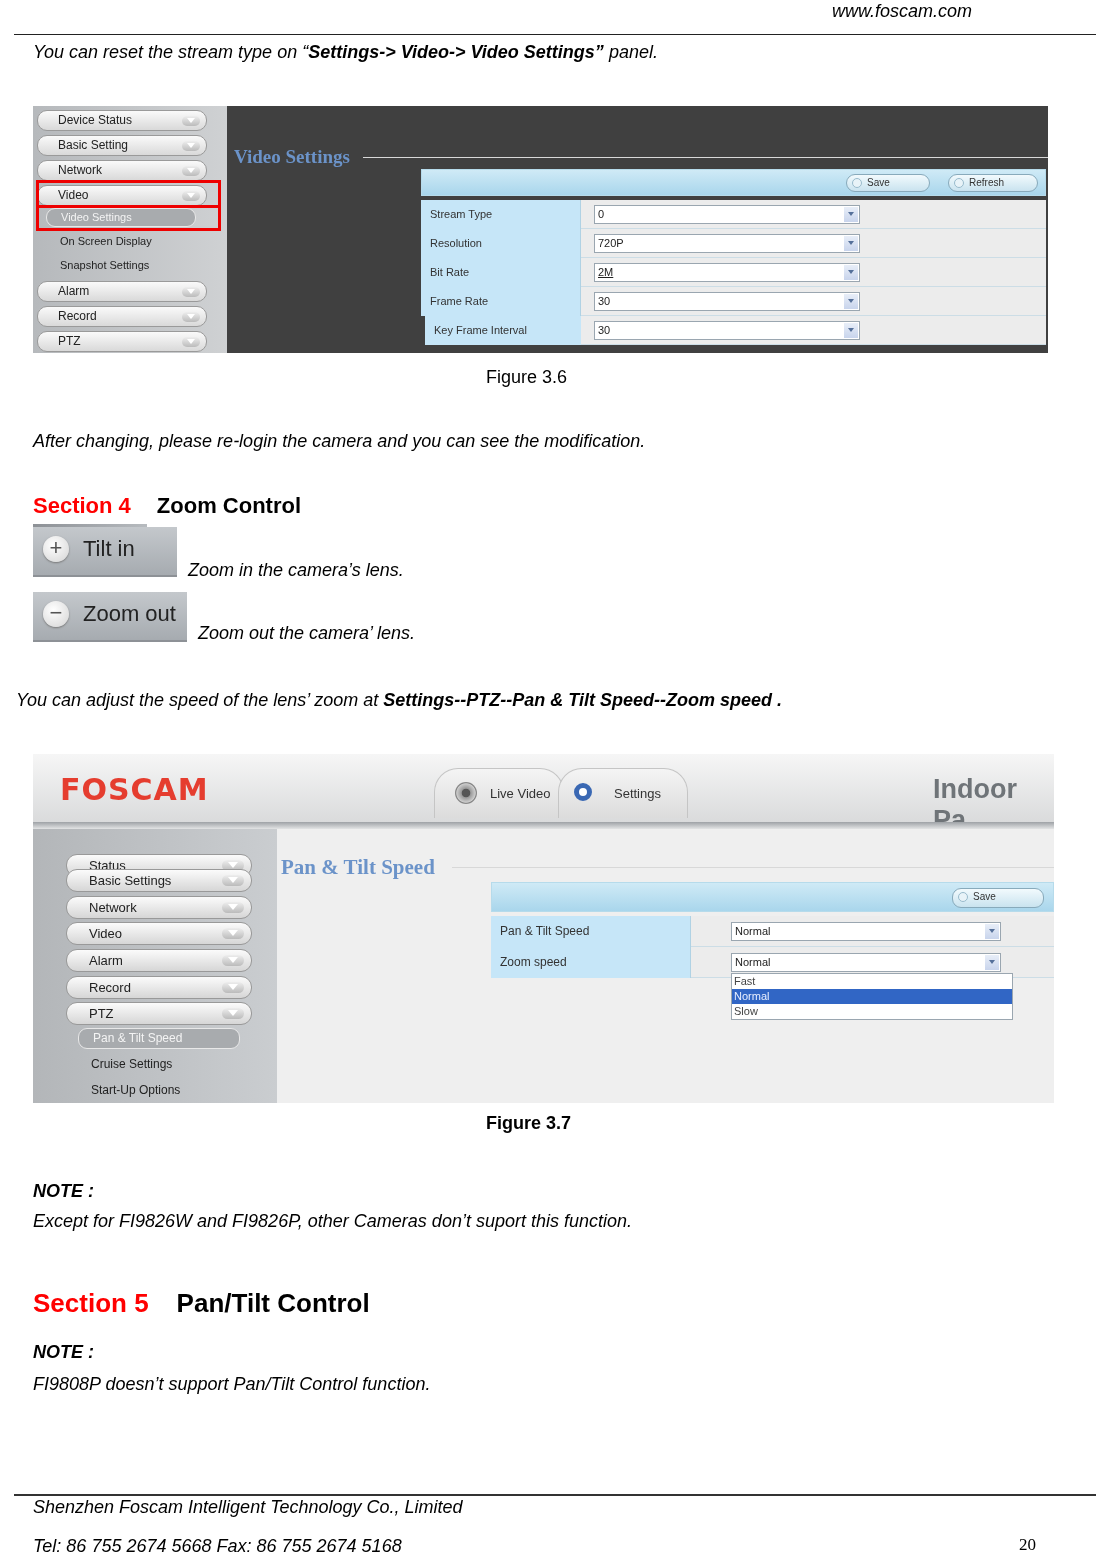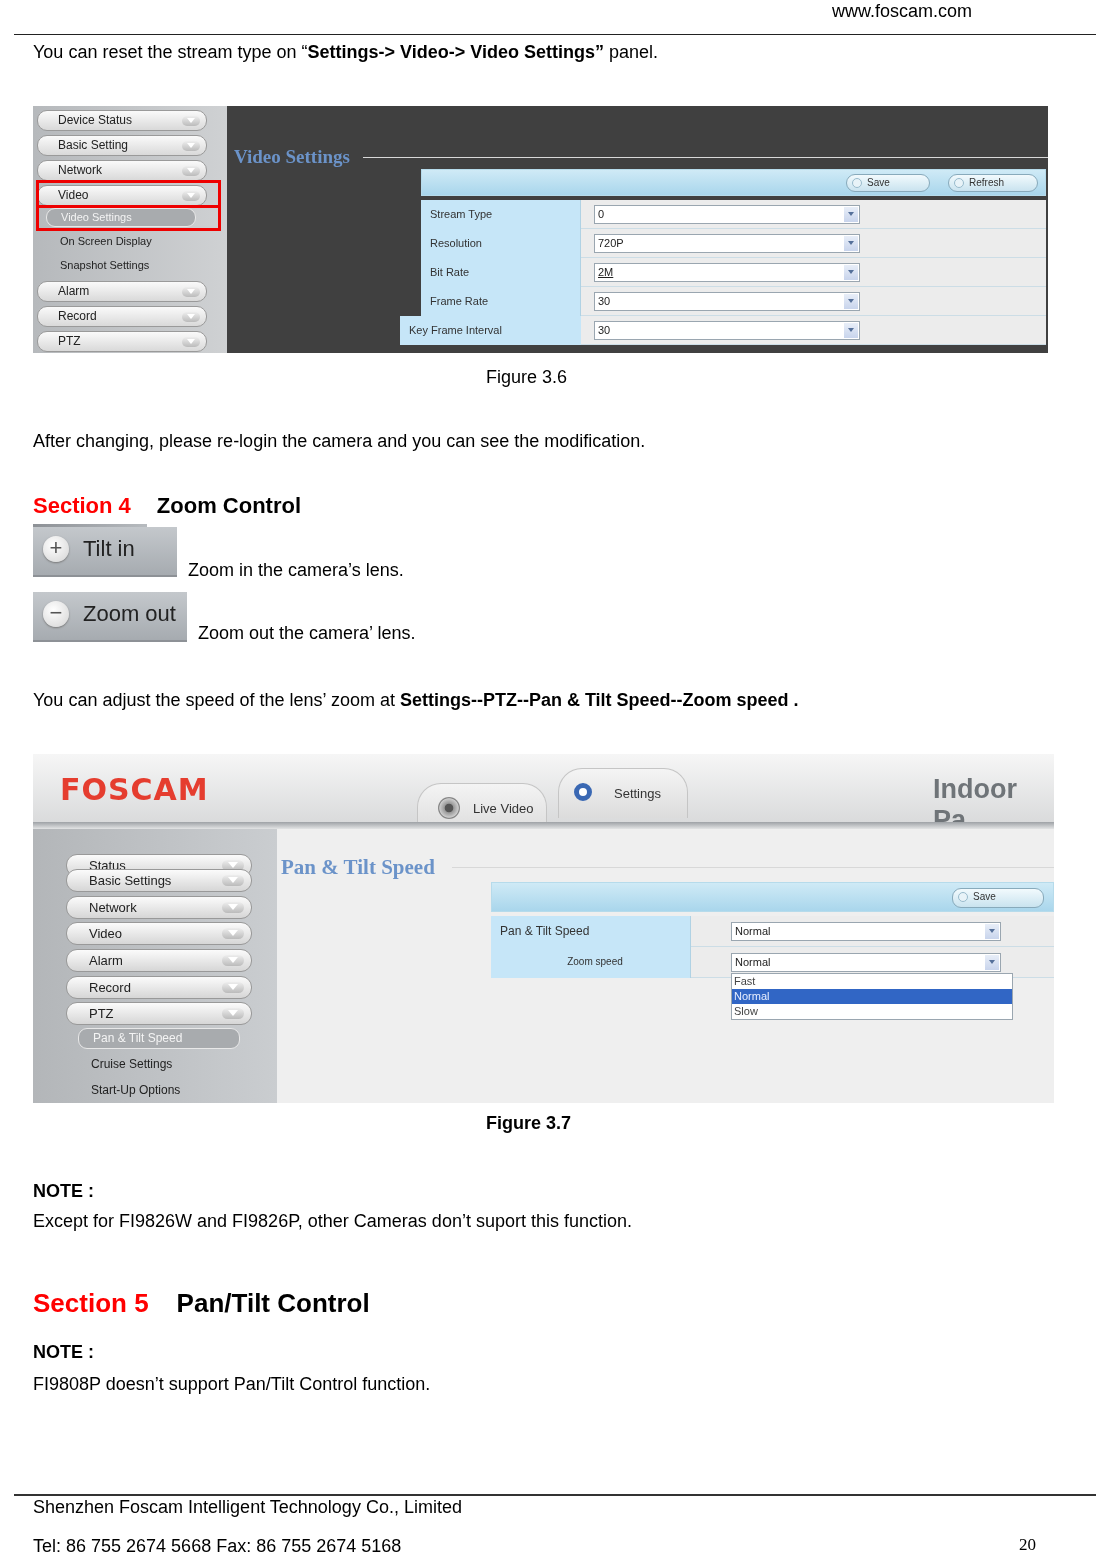"www.foscam.com" .txt { font-style: none -> italic }
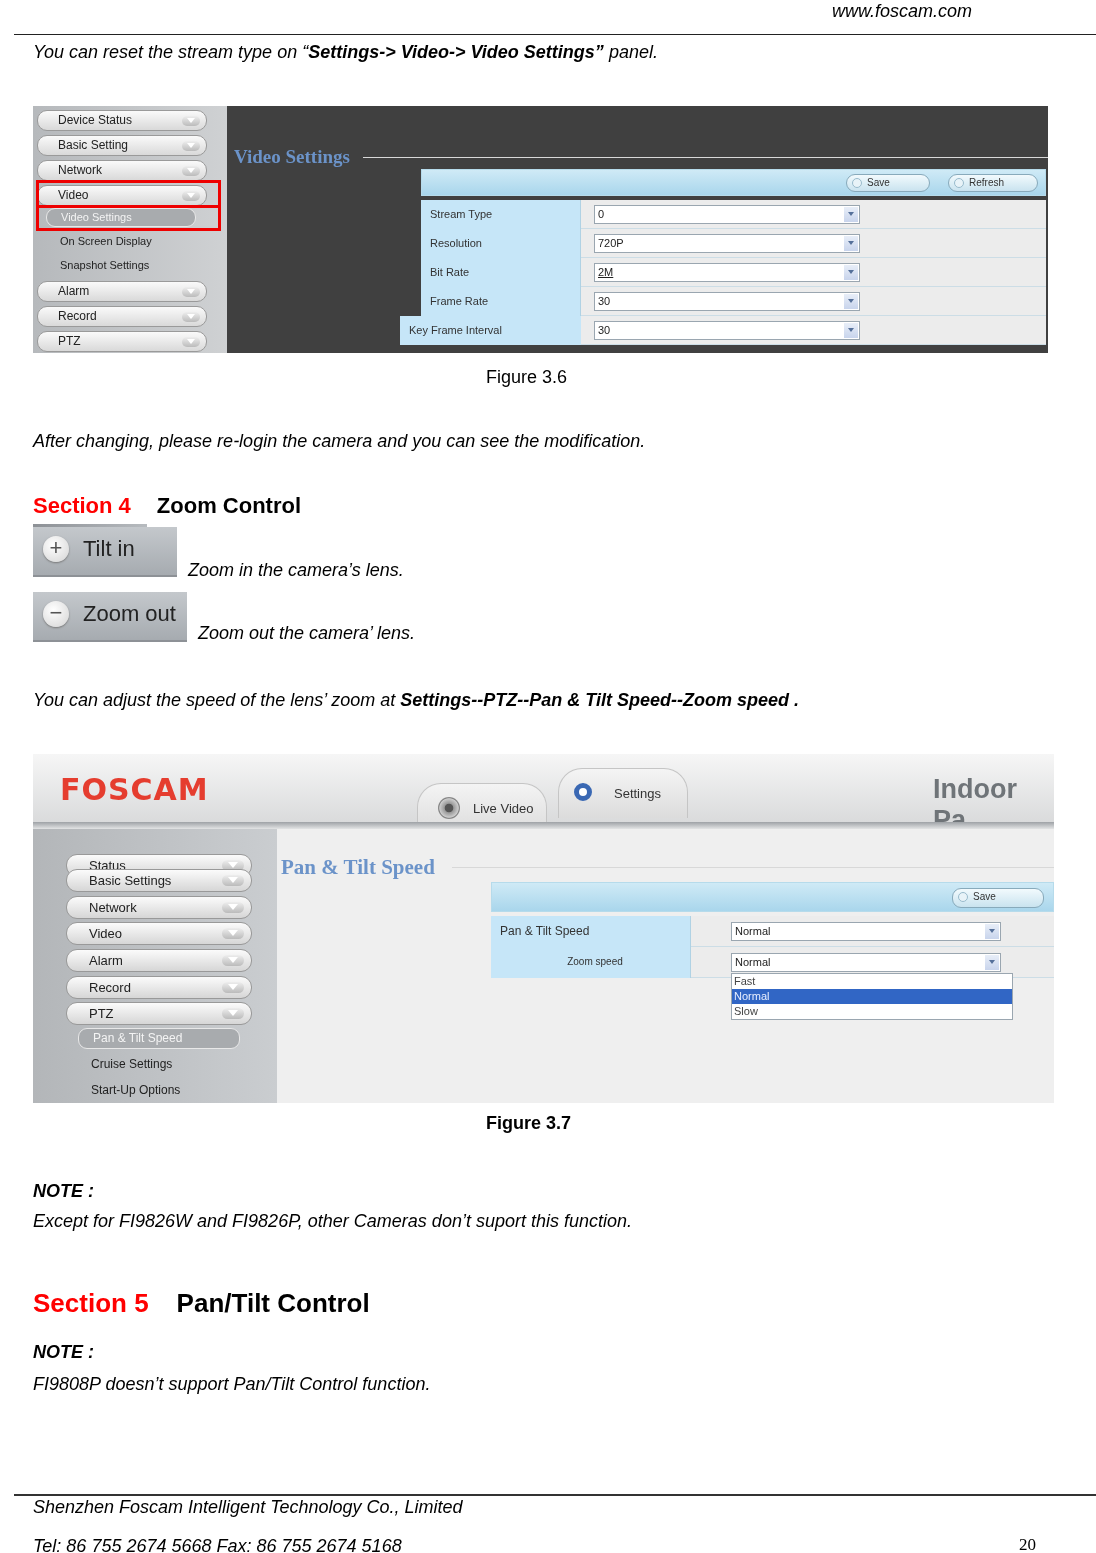"Key Frame Interval" div.flabel { left: 367px -> 392px }
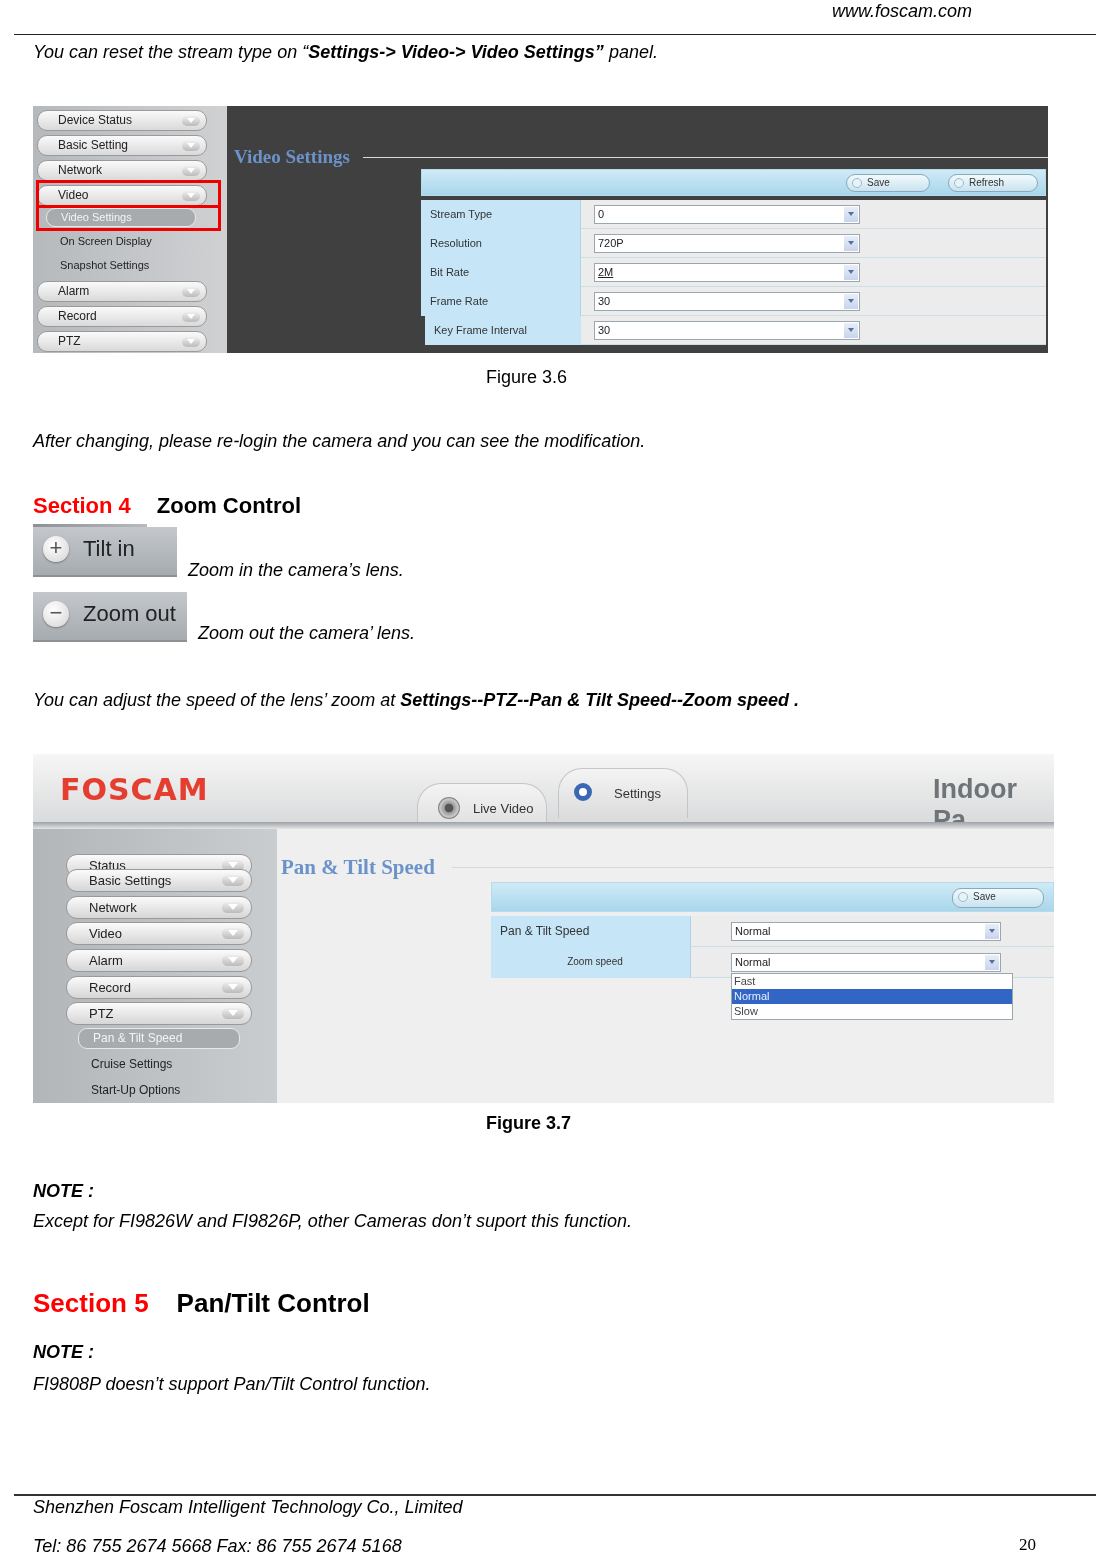"You can adjust the speed" div.abs { left: 33px -> 16px }
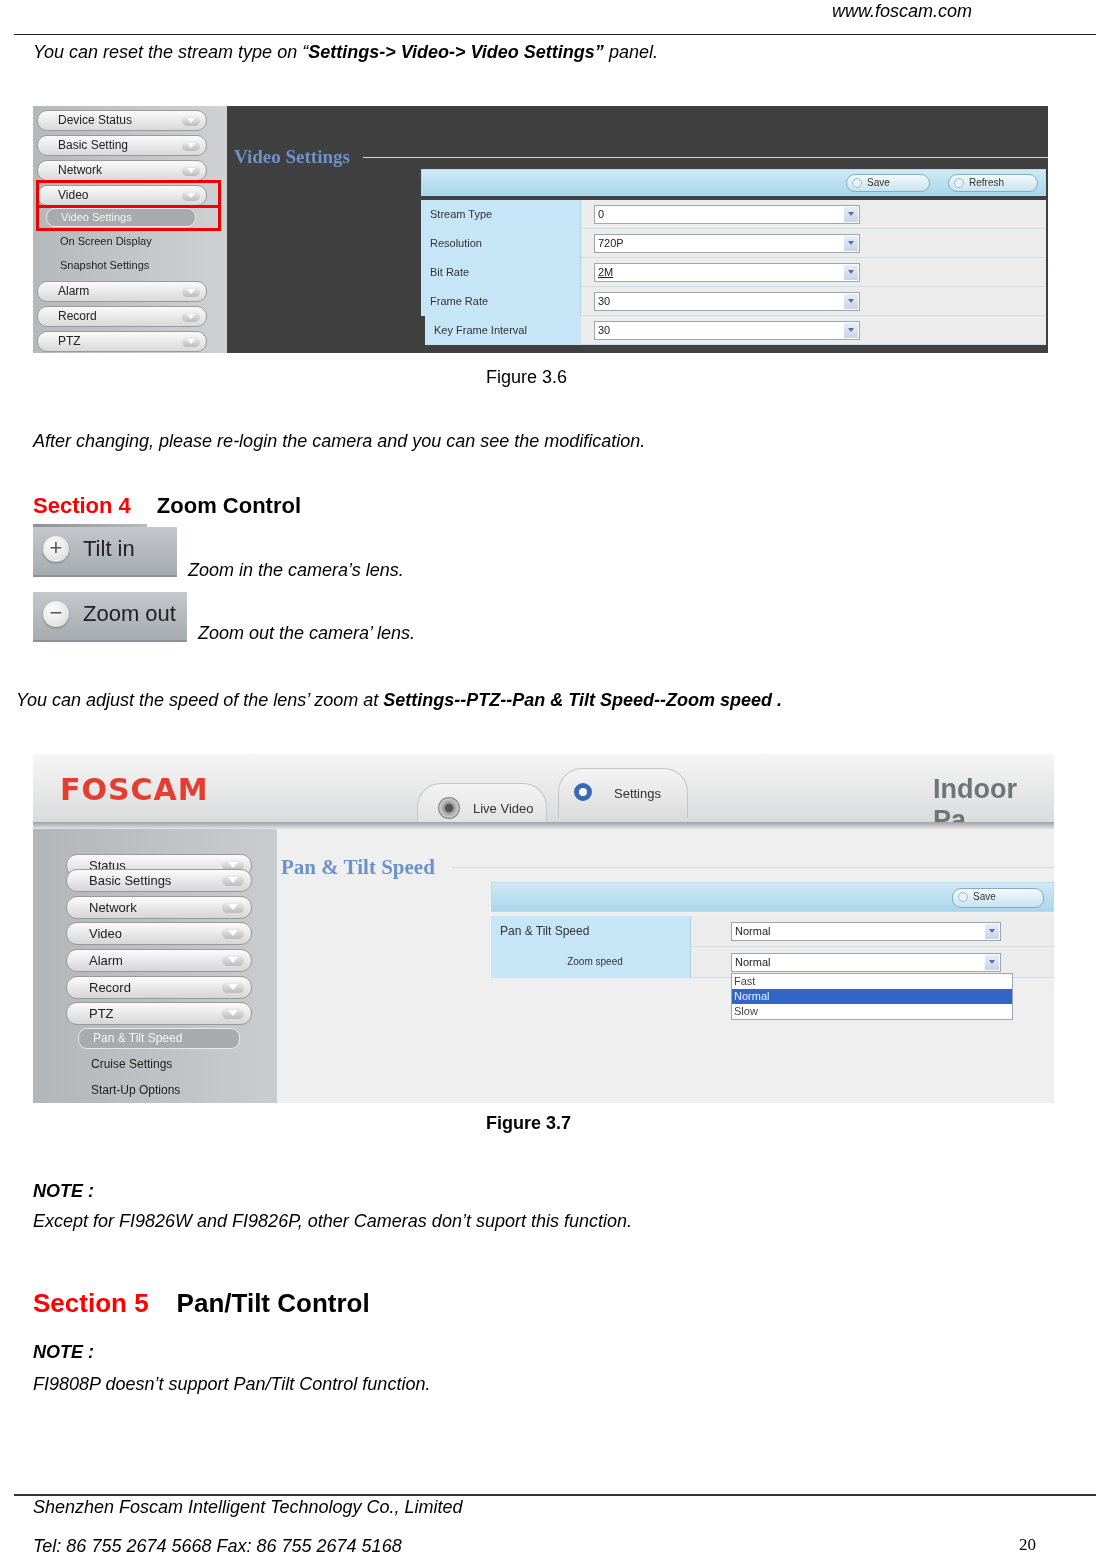"Live Video" div.tab { left: 384px -> 401px; margin-top: 15px -> none }
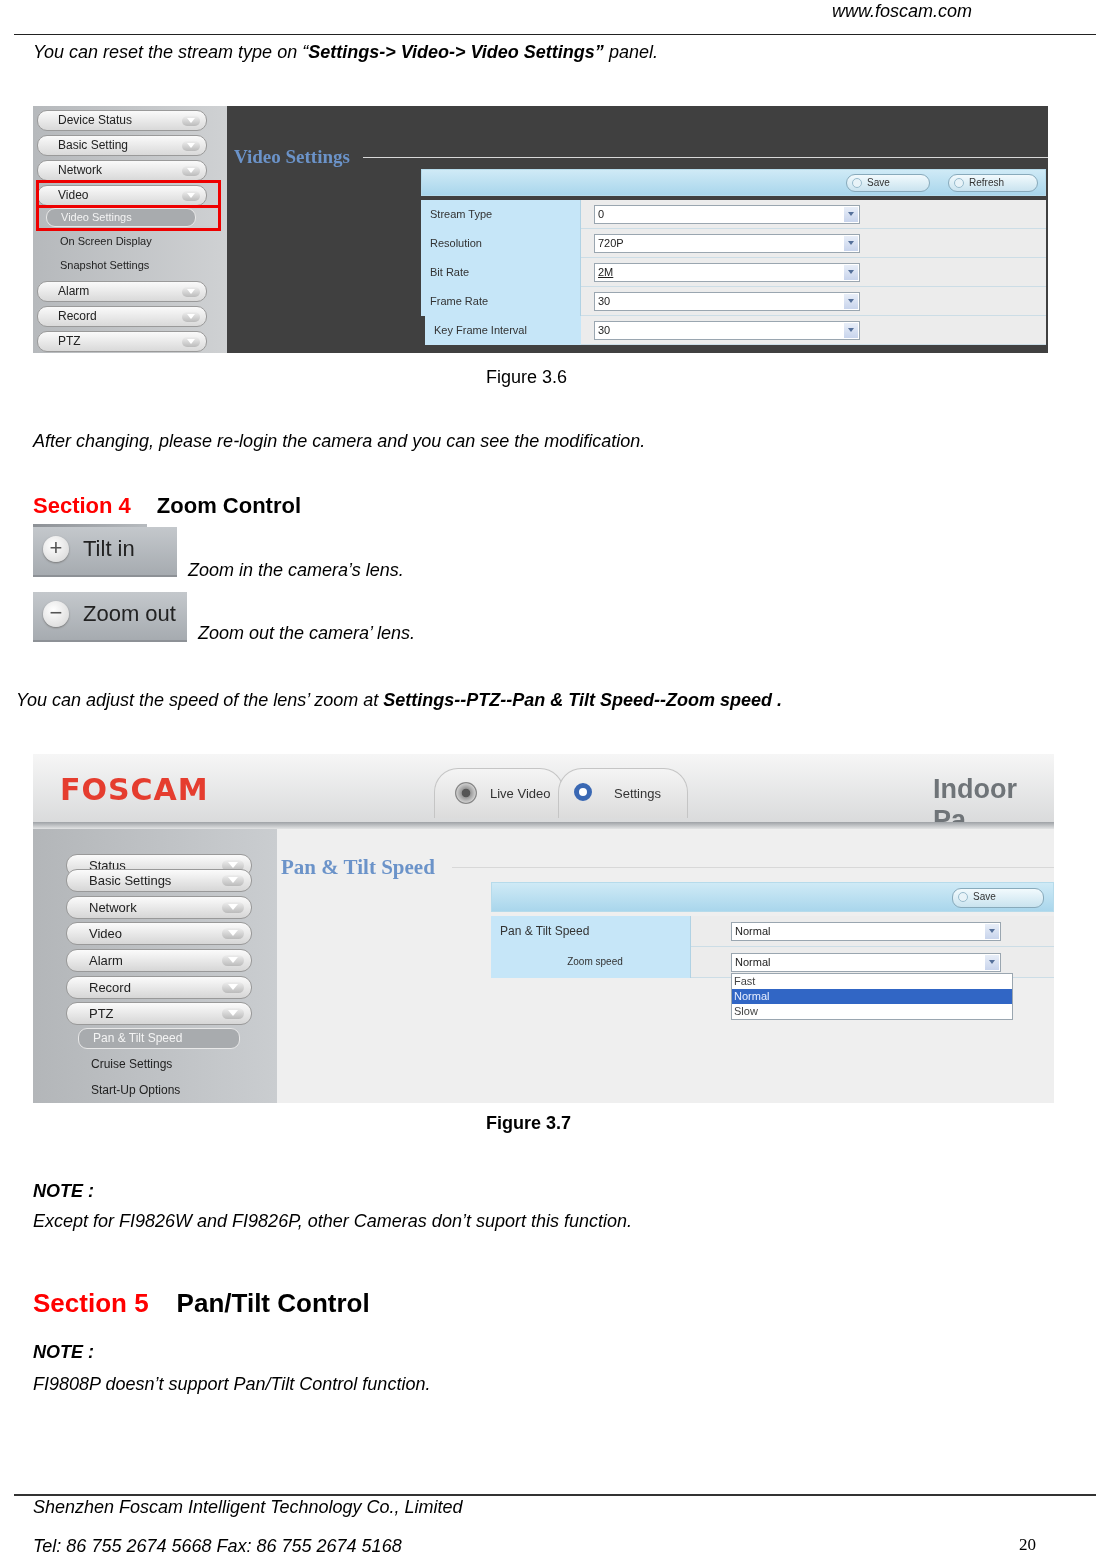"Zoom speed" div.flabel { font-size: 10px -> 12px; text-align: center -> none }
